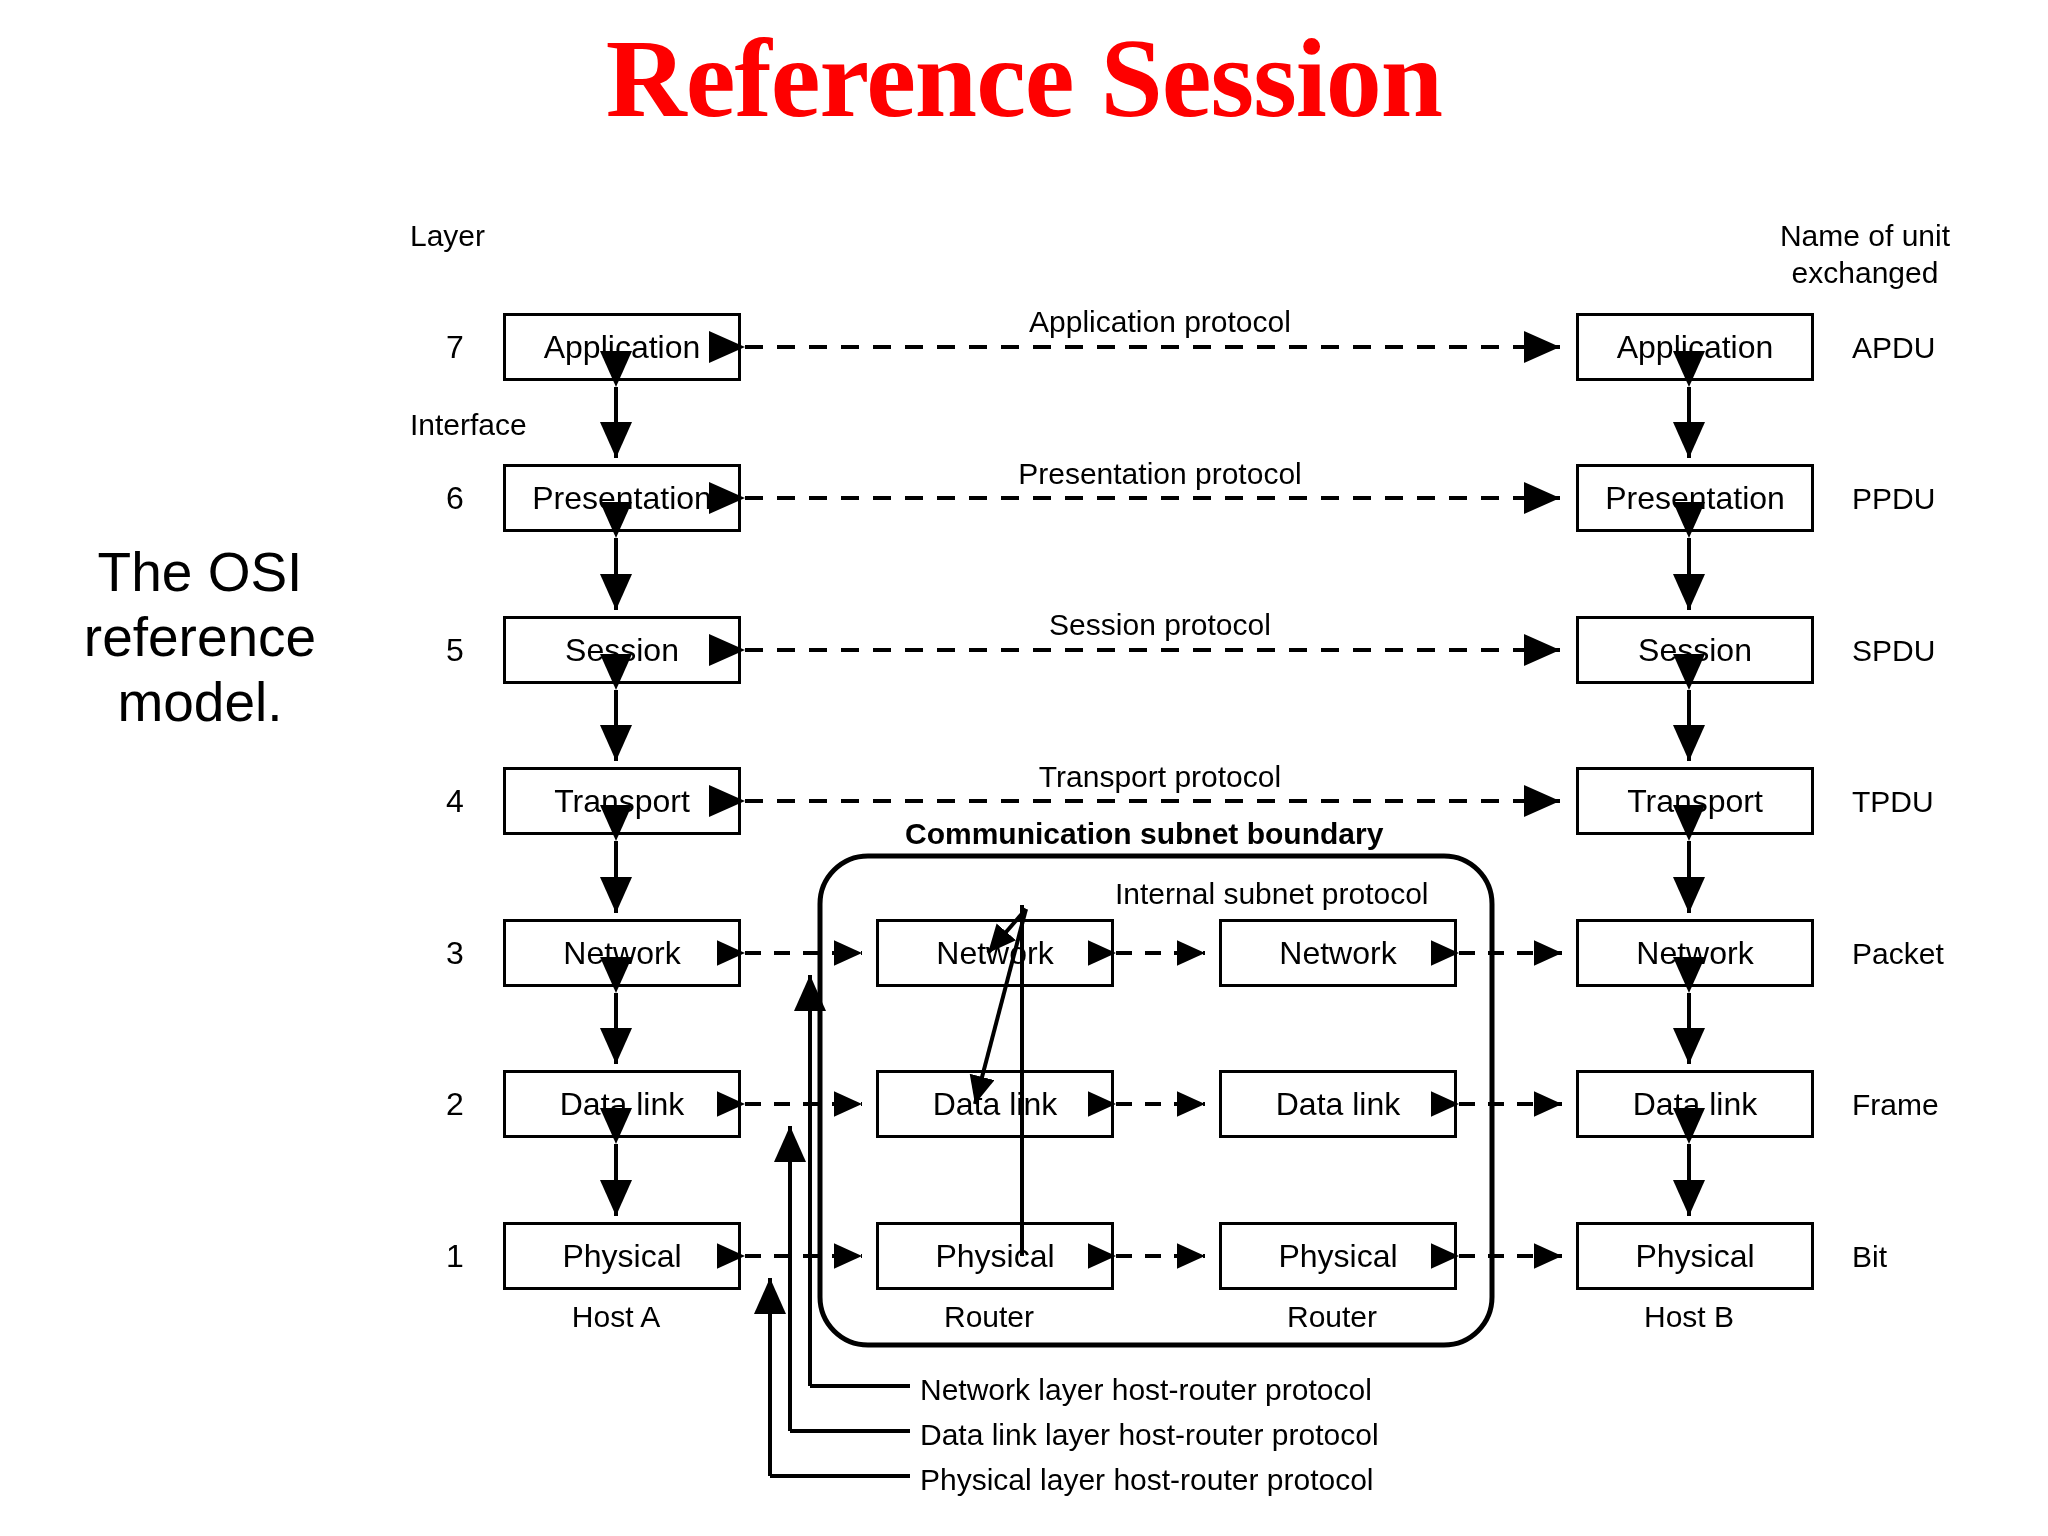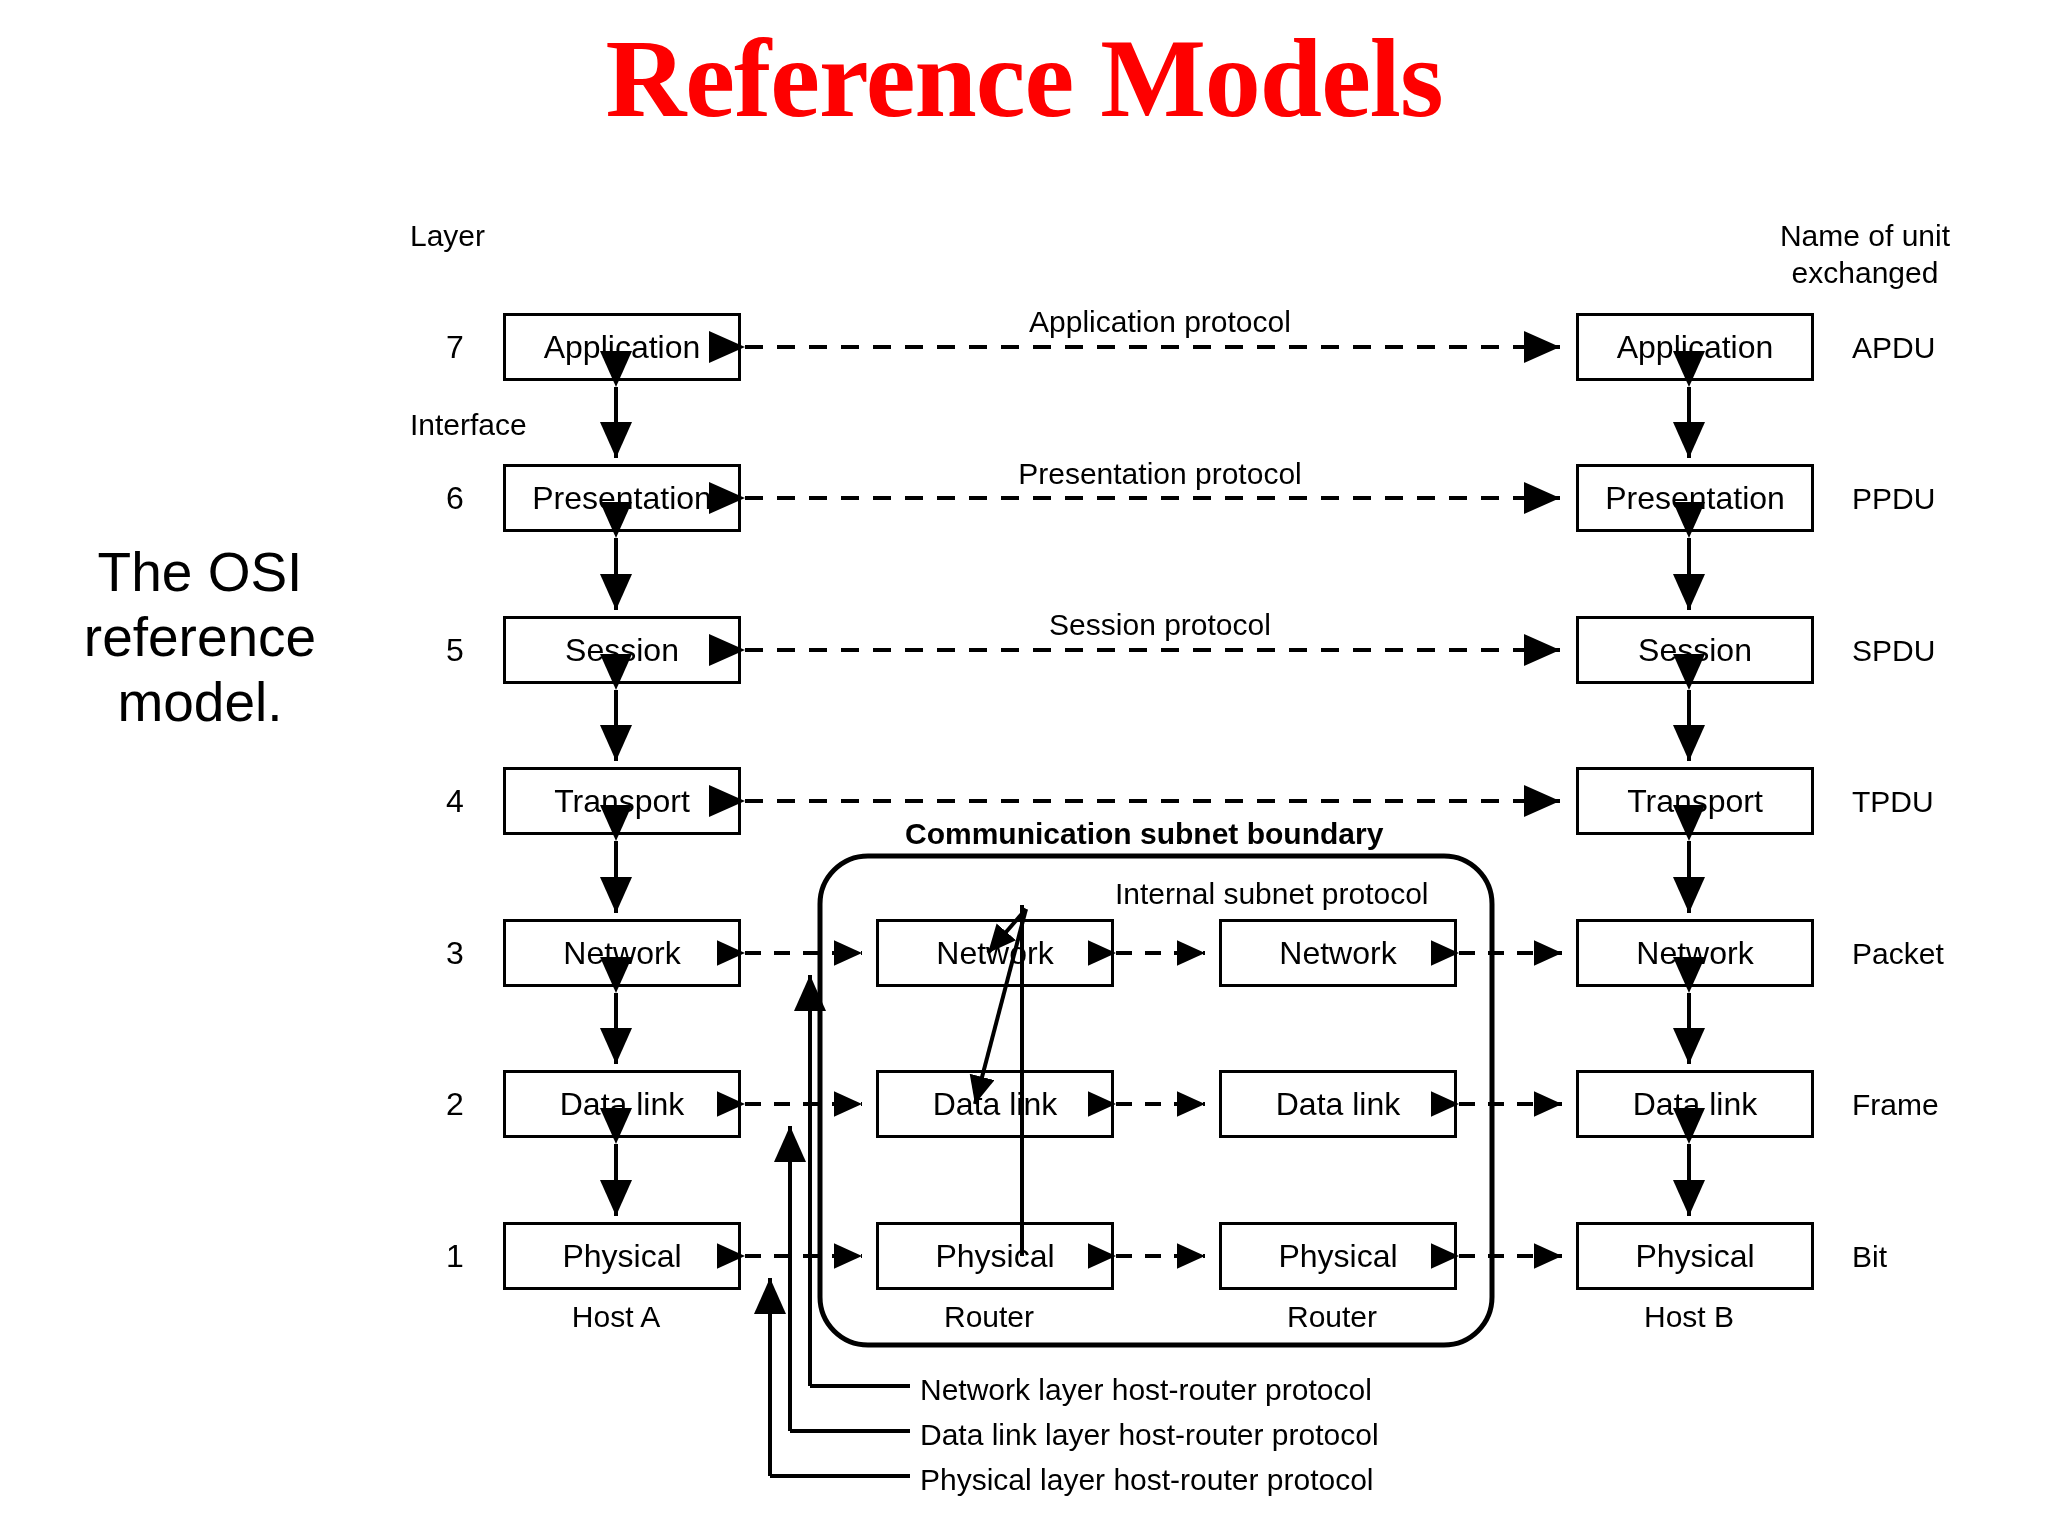"Reference Models" div.title { text: Models -> Session }
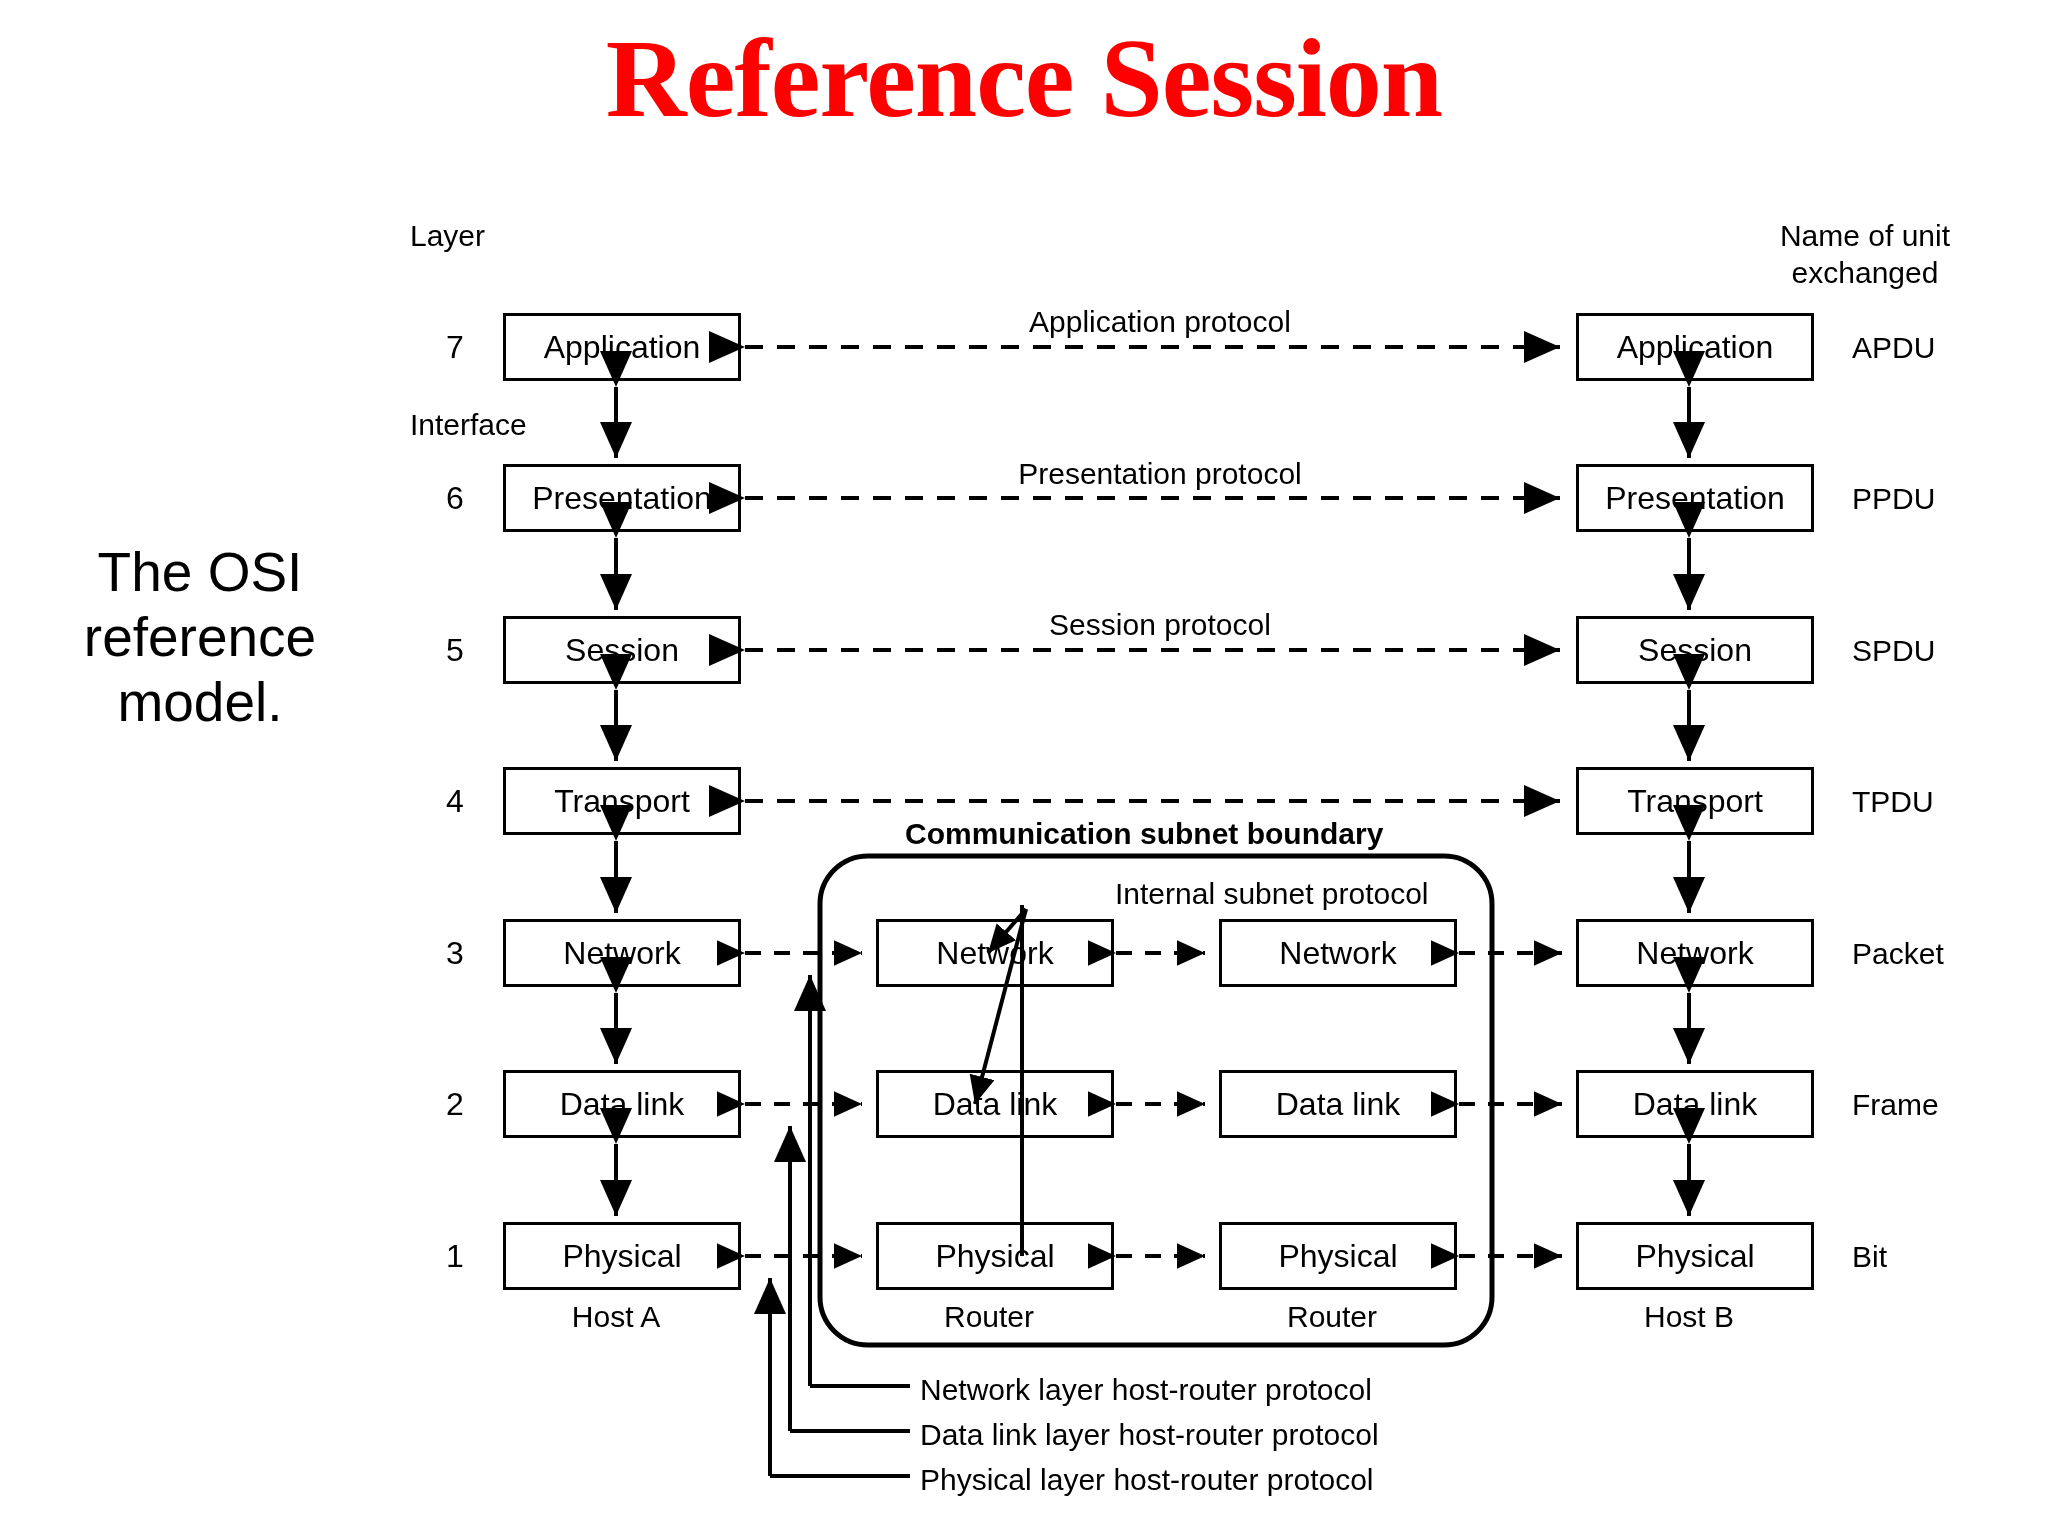"Transport protocol" div.lbl-c { html: none -> <div>Transport protocol</div> }
